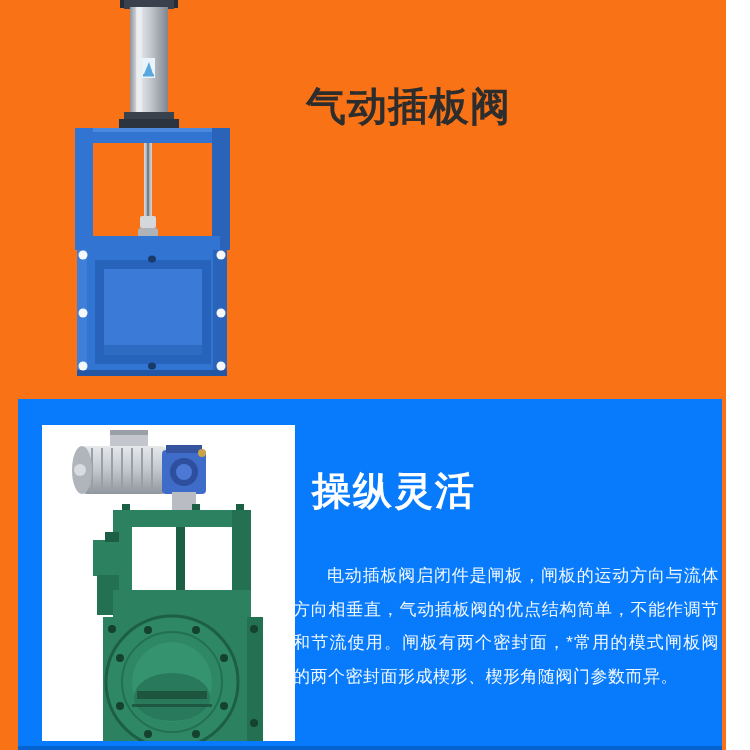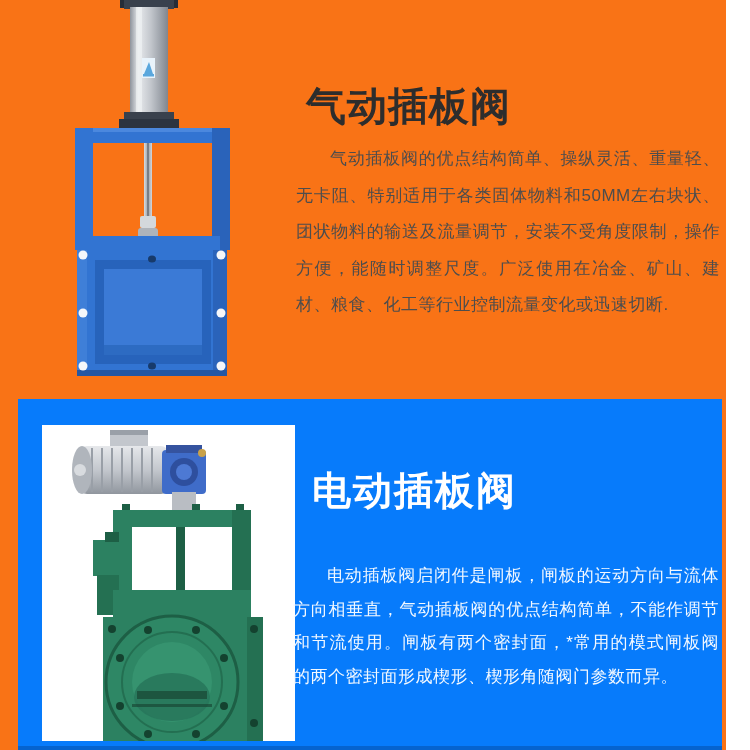"气动插板阀的优点结构简单、操纵灵活、重量轻、无卡阻、特别适用于各类固体物料和50" div.pneu-desc { html: <div>气动插板阀的优点结构简单、操纵灵活、重量轻、无卡阻、特别适用于各类固体物料和50MM左右块状、团状物料的输送及流量调节，安装不受角度限制，操作方便，能随时调整尺度。广泛使用在冶金、矿山、建材、粮食、化工等行业控制流量变化或迅速切断.</div> -> none }
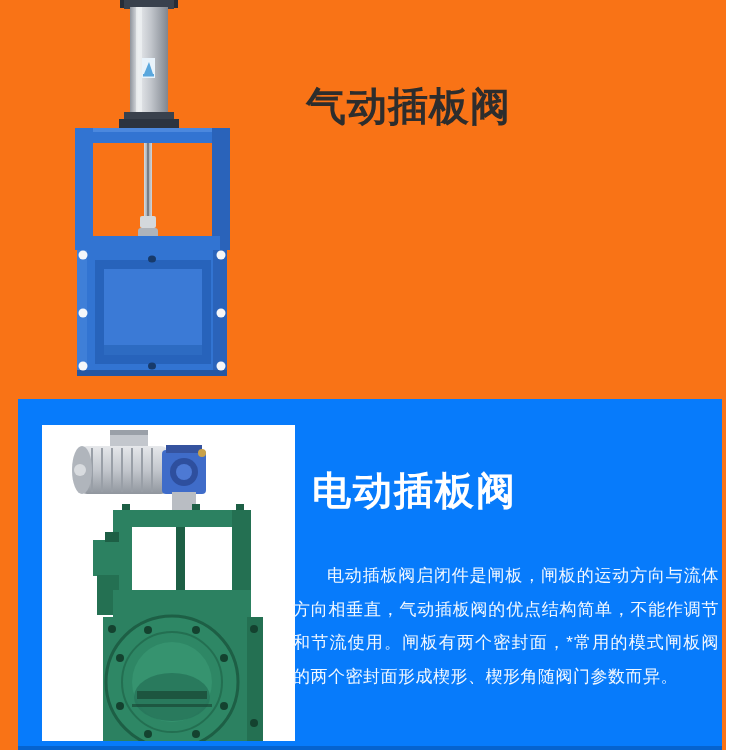"电动插板阀" div.elec-title { text: 电动插板阀 -> 操纵灵活 }
